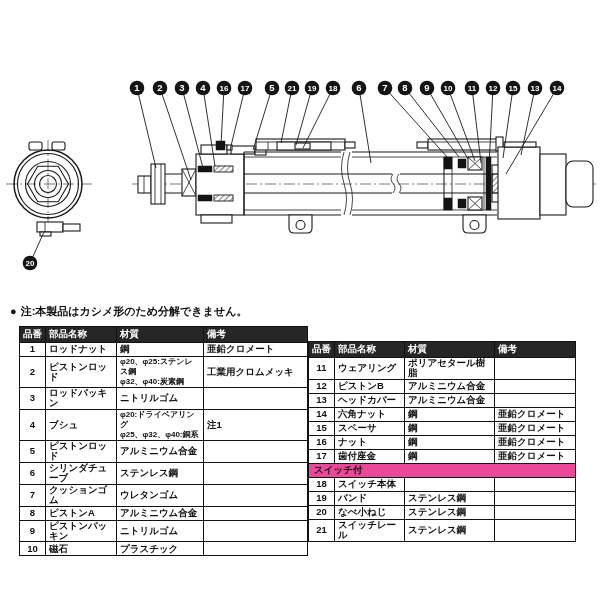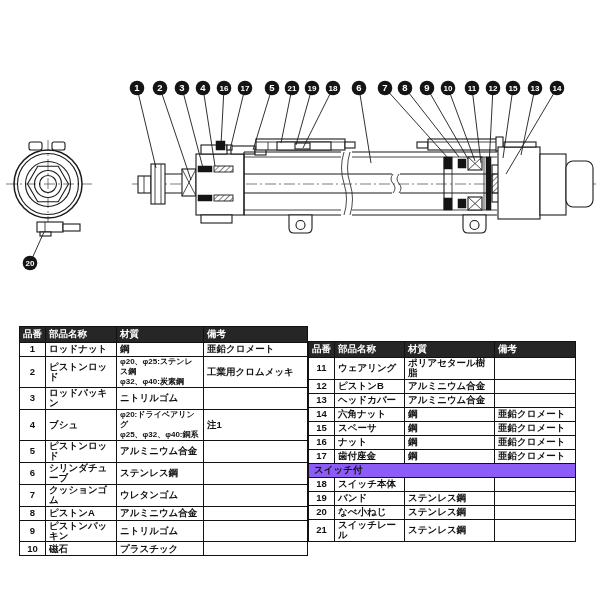"● 注:本製品はカシメ形のため分解できません。" div.note-top { html: none -> <div> <span>●</span><span>注:本製品はカシメ形のため分解できません。</span> </div> }
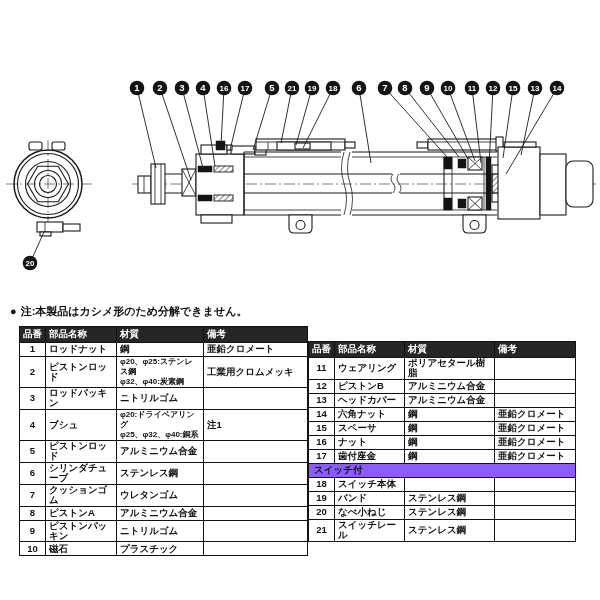"スイッチ付" tr.divider td { background: #8b5cf6 -> #ec4899 }
